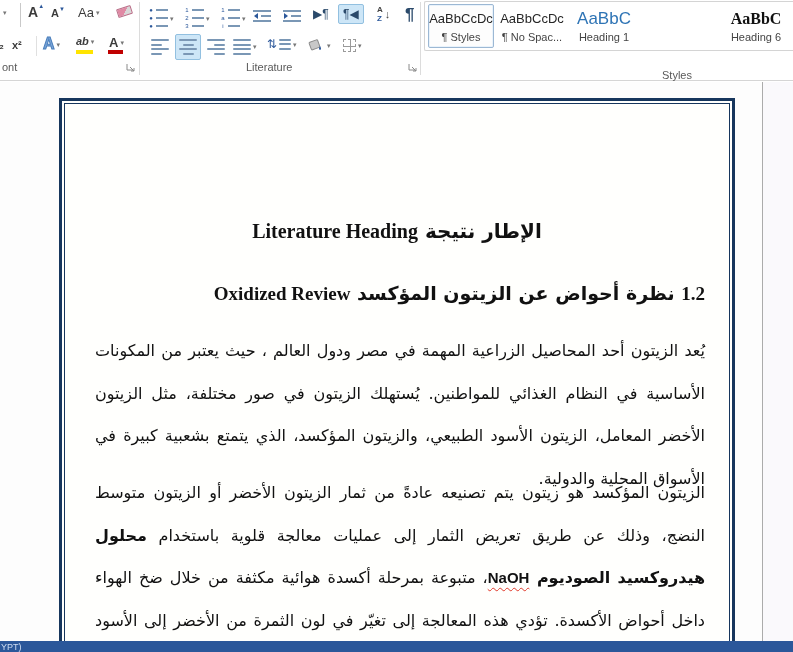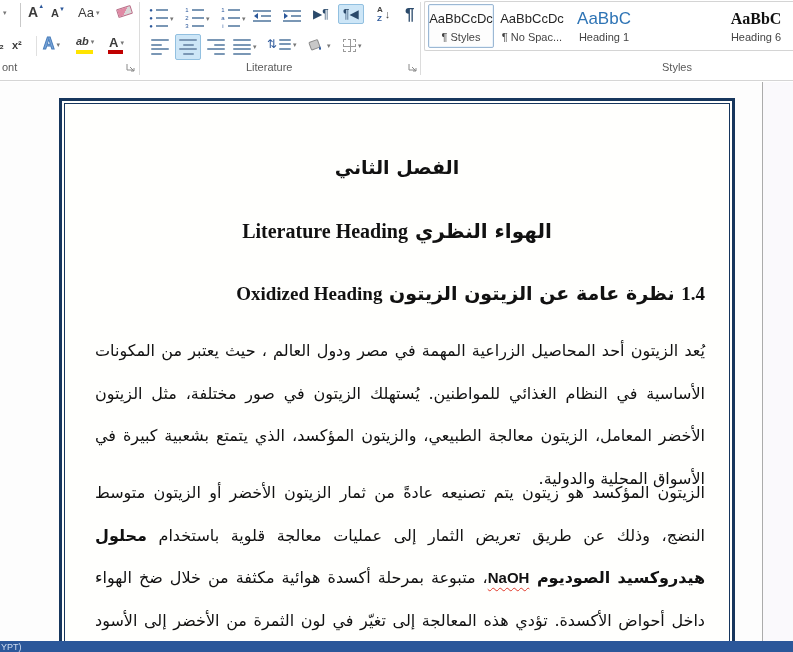"Styles" span.grp-label { margin-top: none -> 8px }
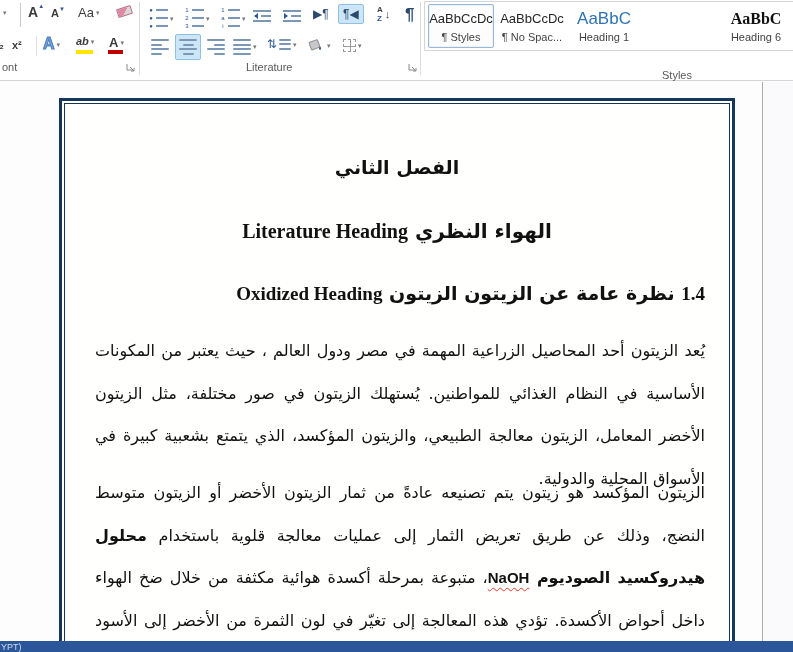"الفصل الثاني" div.doc-center { html: <div>الفصل الثاني</div> -> none }
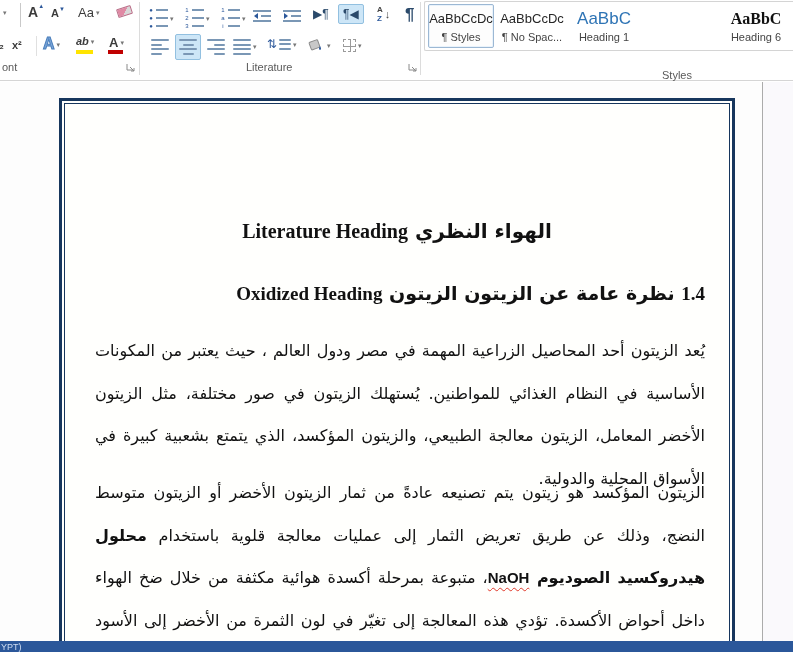"الهواء النظري" span { text: الهواء النظري -> الإطار نتيجة }
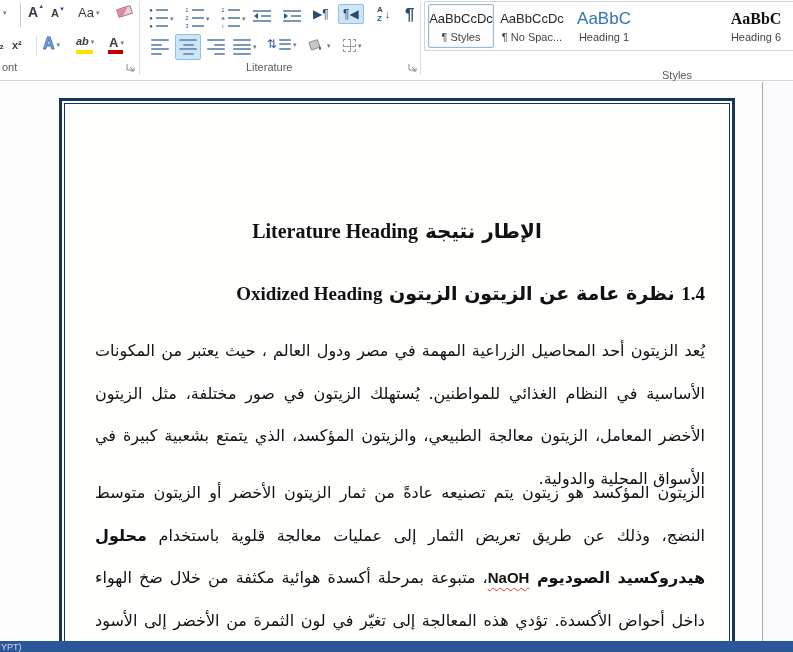"Oxidized Heading" span.en { text: Heading -> Review }
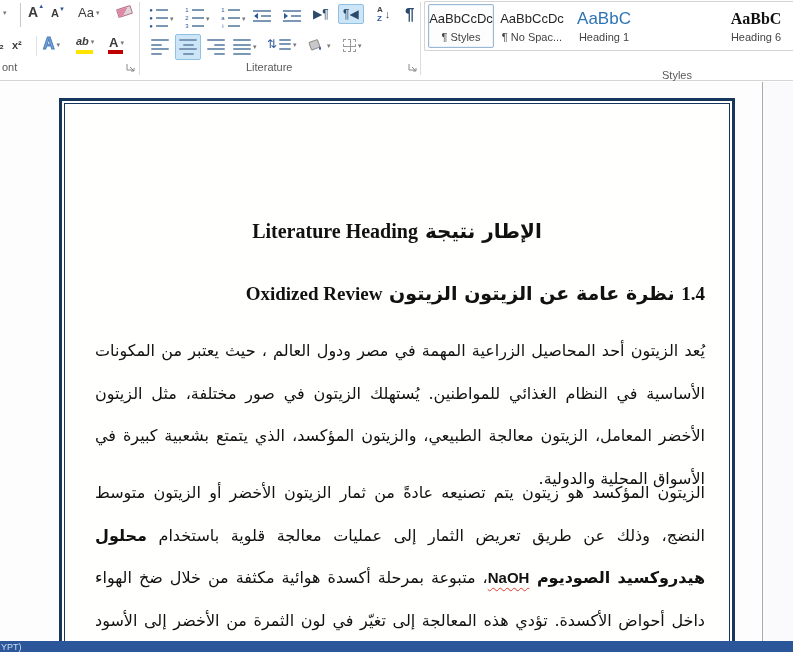"نظرة عامة عن الزيتون الزيتون" span { text: عامة عن الزيتون الزيتون -> أحواض عن الزيتون المؤكسد }
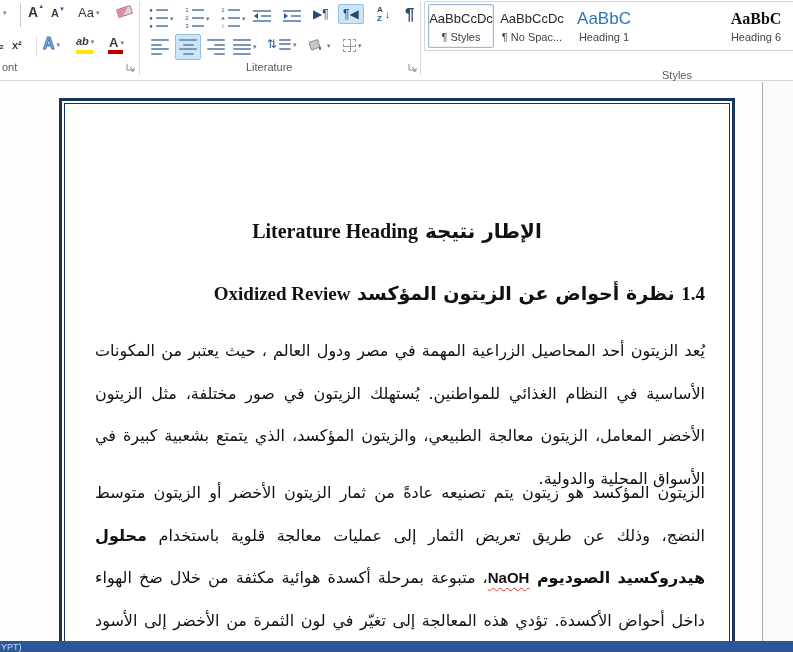"1.4" span.num { text: 1.4 -> 1.2 }
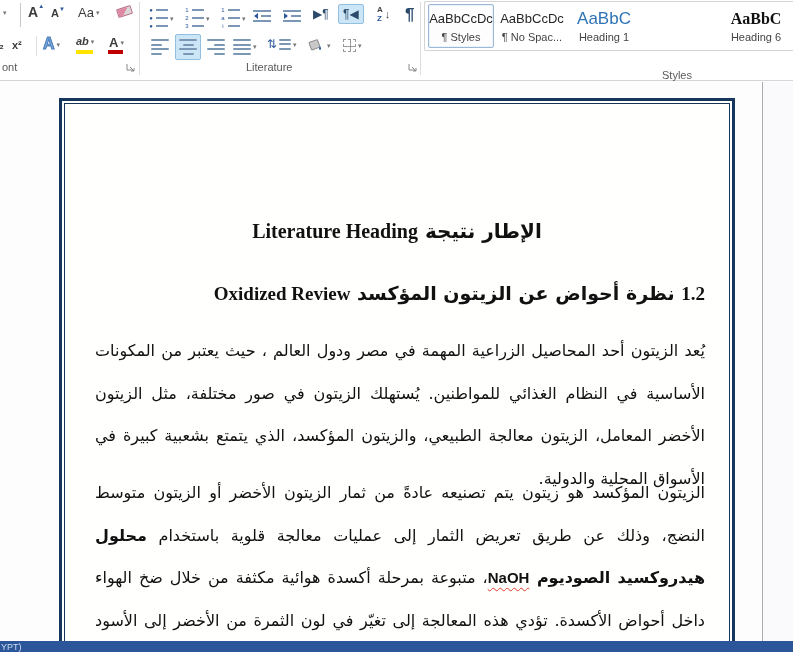"يُعد الزيتون أحد المحاصيل الزراعية" div.para { text: معالجة -> الأسود }
